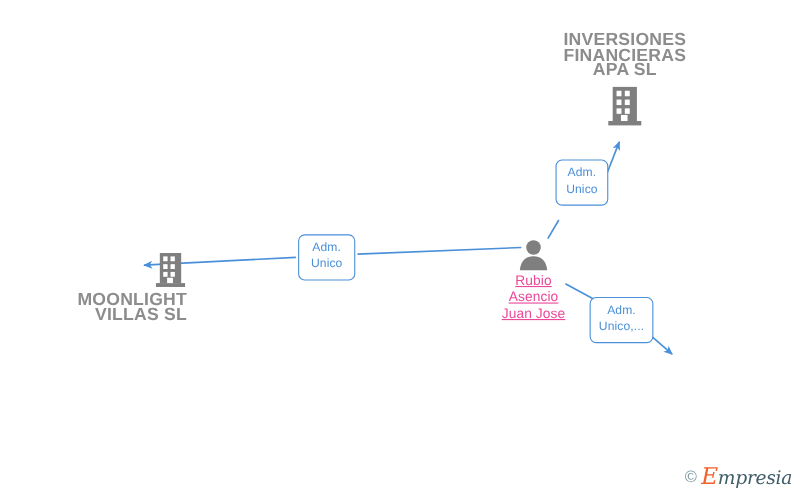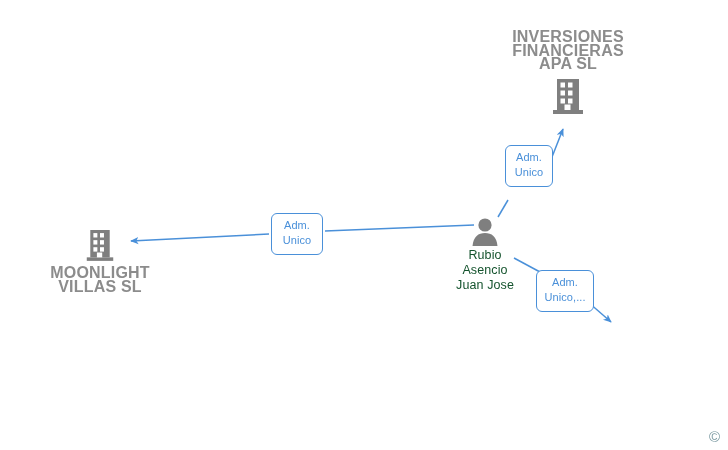"Rubio" .person-label { color: #14532d -> #ec4899; text-decoration: none -> underline }
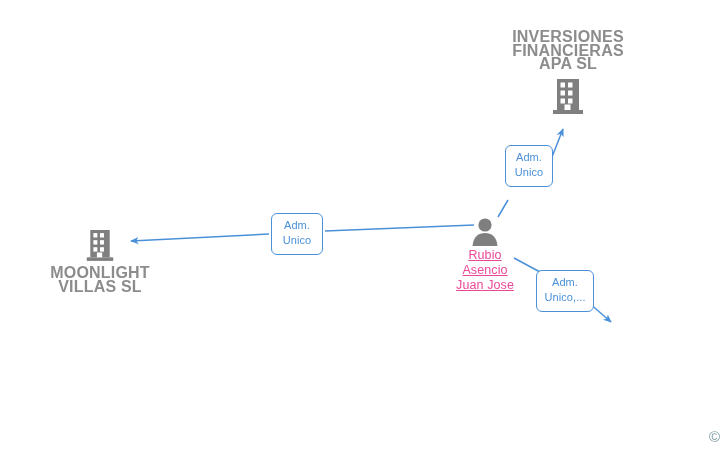"MOONLIGHT" div.node { text-align: none -> right }
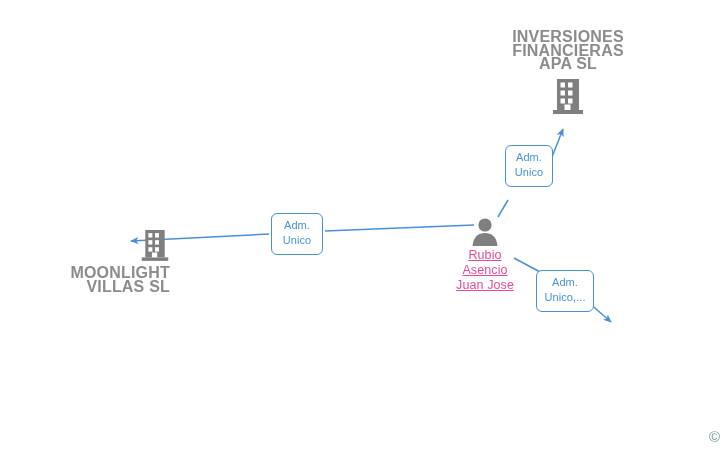"Empresia" span.wm-text { html: none -> <span><span>E</span><span>mpresia</span></span> }
